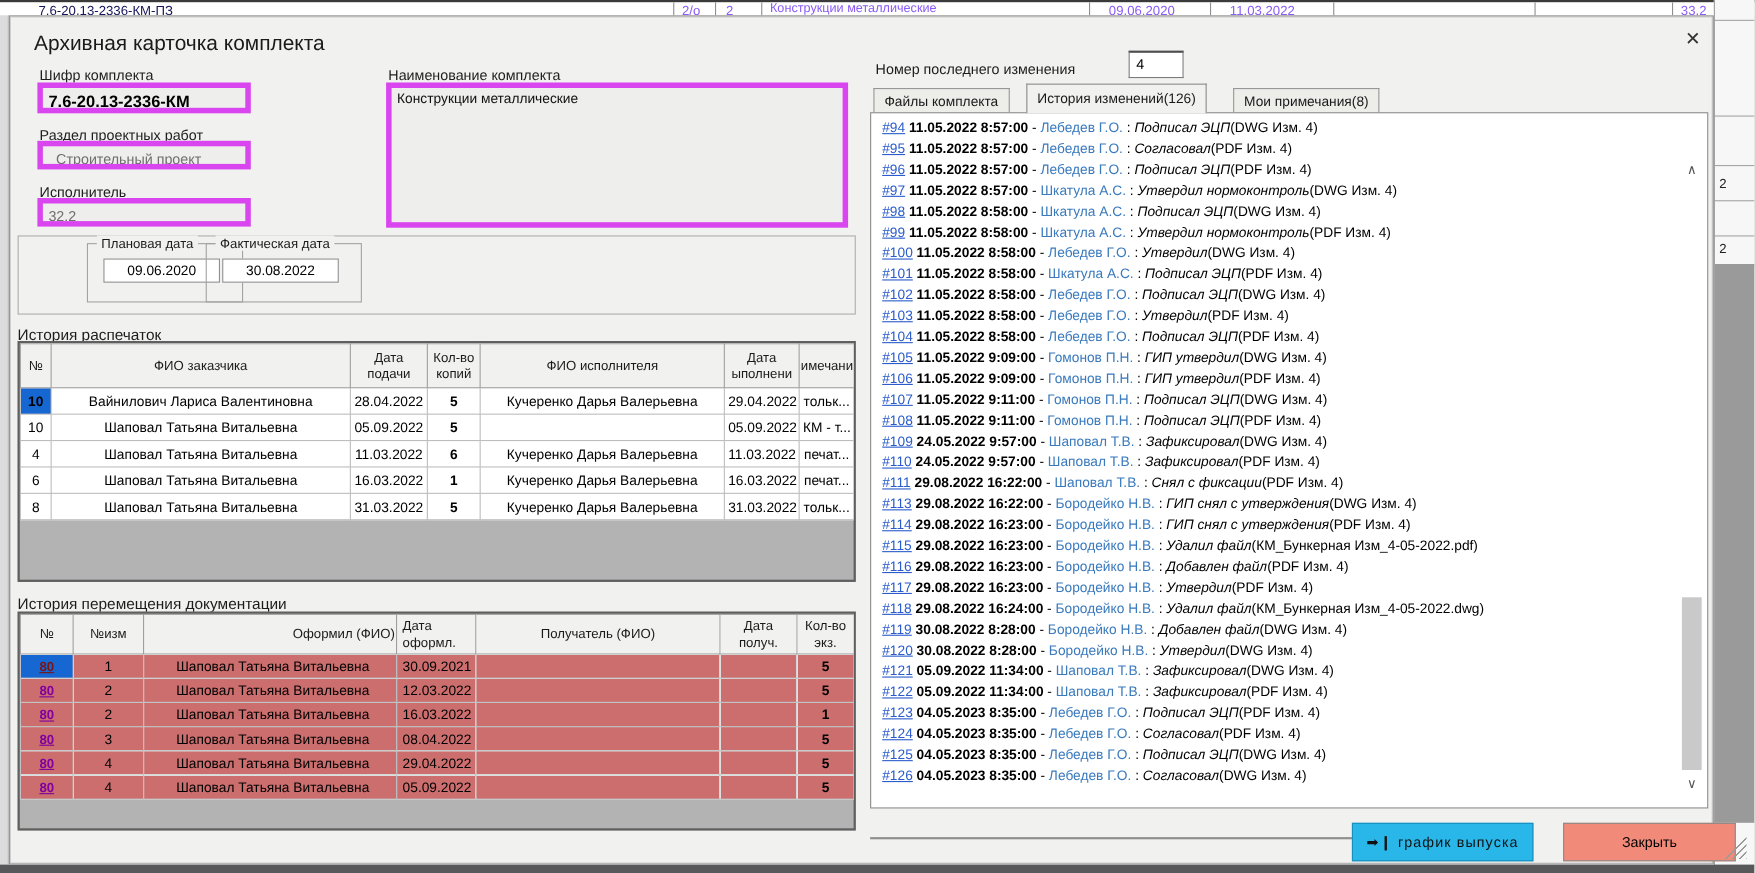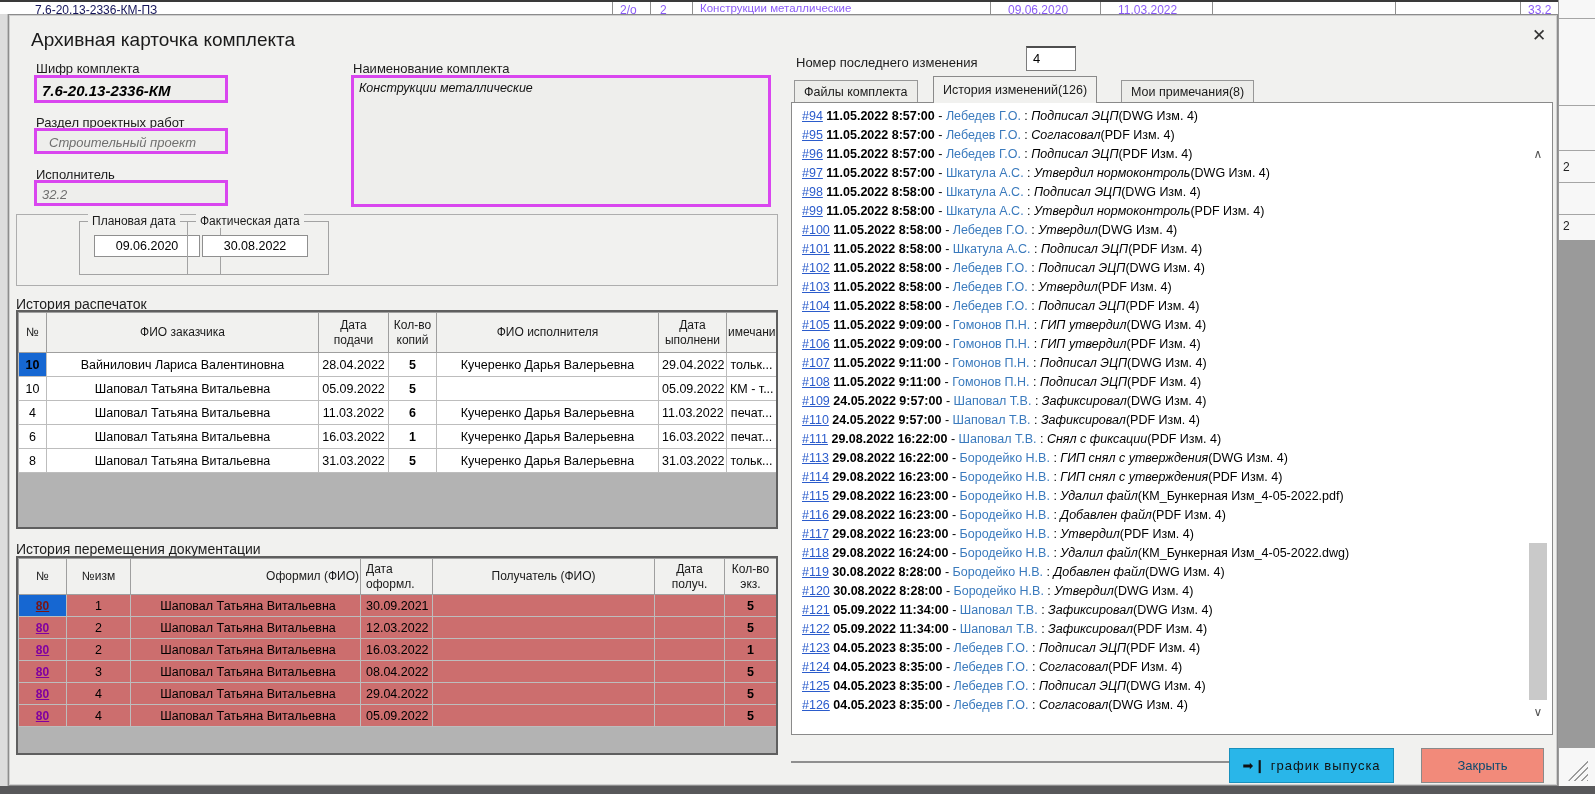"7.6-20.13-2336-КМ" .field { border: 3px solid #d946ef -> 5px solid #d946ef; font-style: italic -> none }
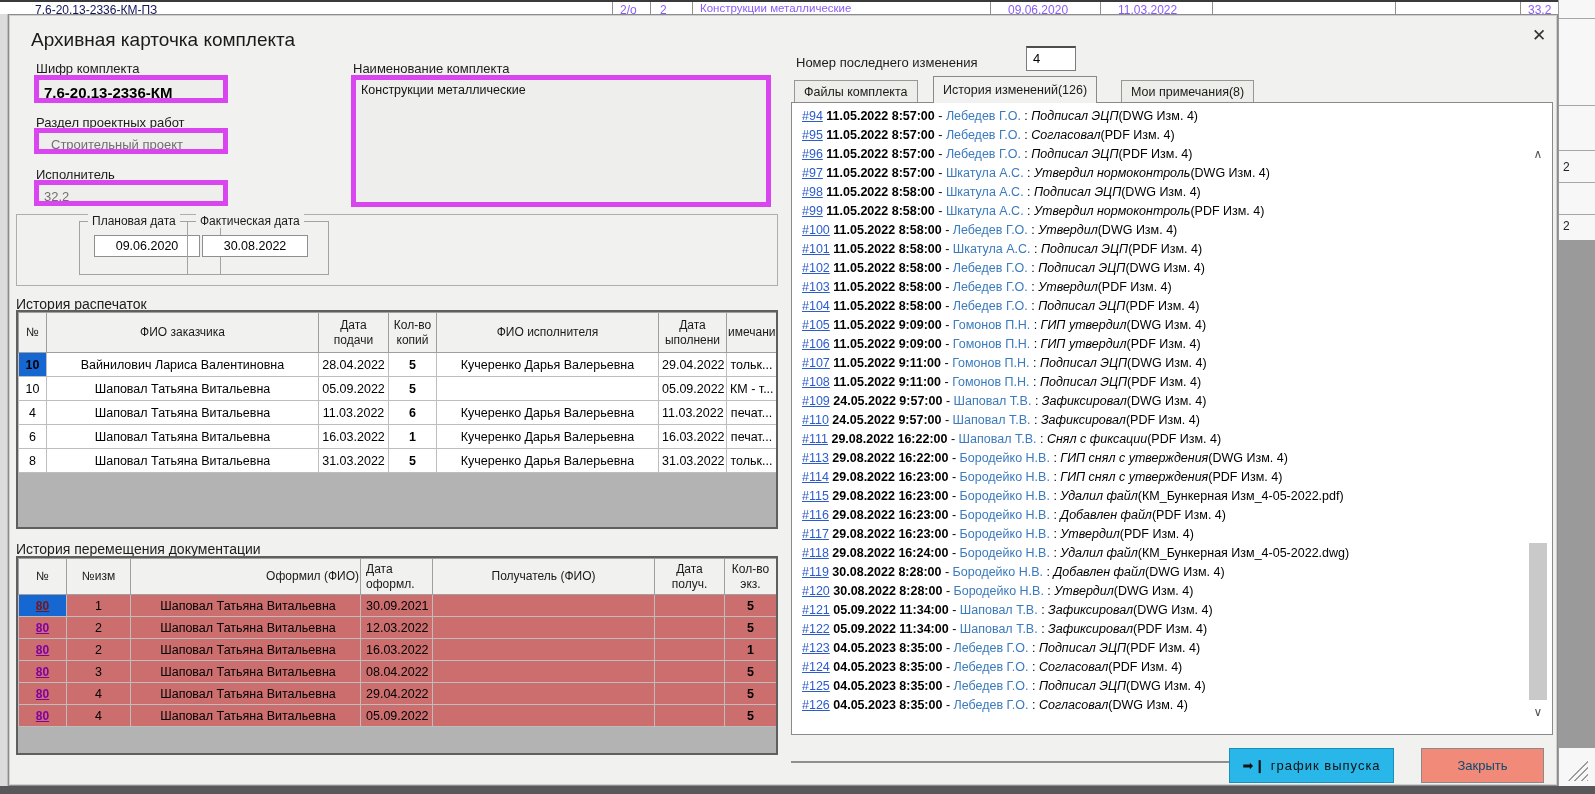"Закрыть" #btn-close { color: #0c4a6e -> #000000; width: 123px -> 157px }
